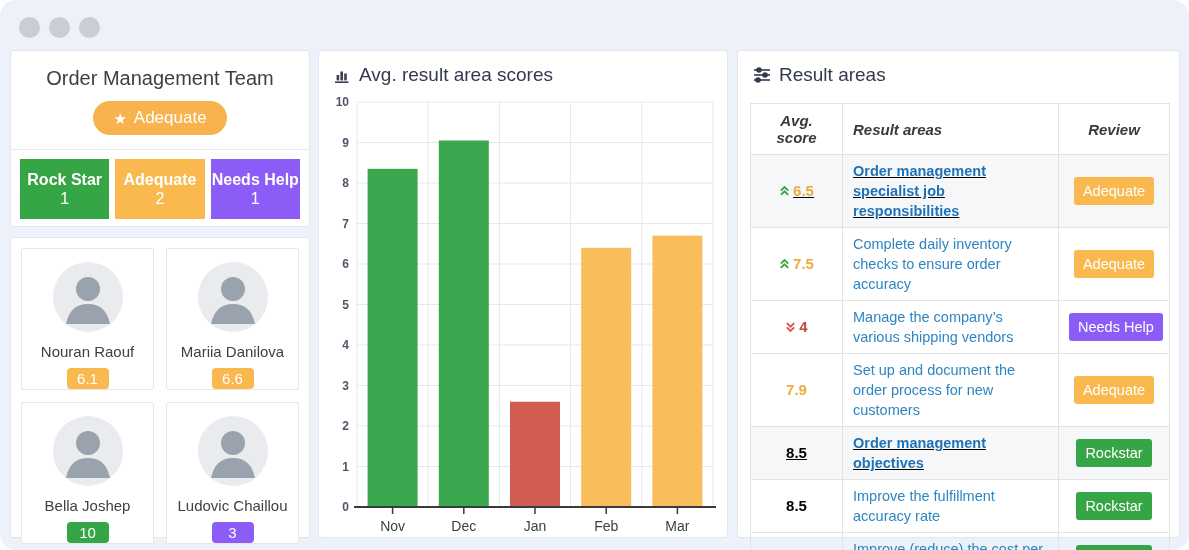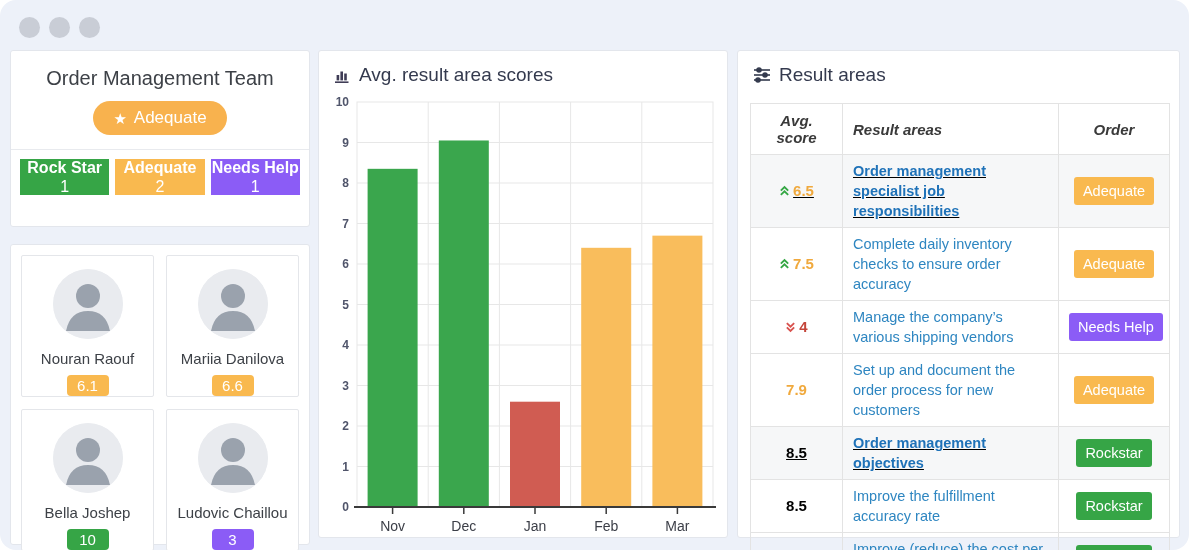"Order" th.c { text: Order -> Review }
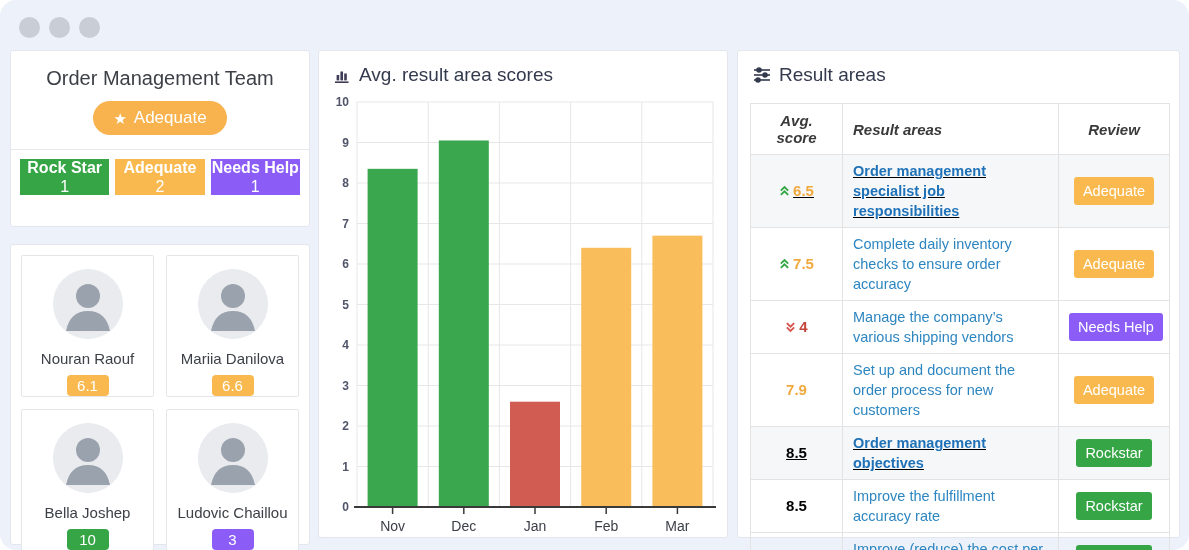"Rock Star" .tile { height: 36px -> 60px }
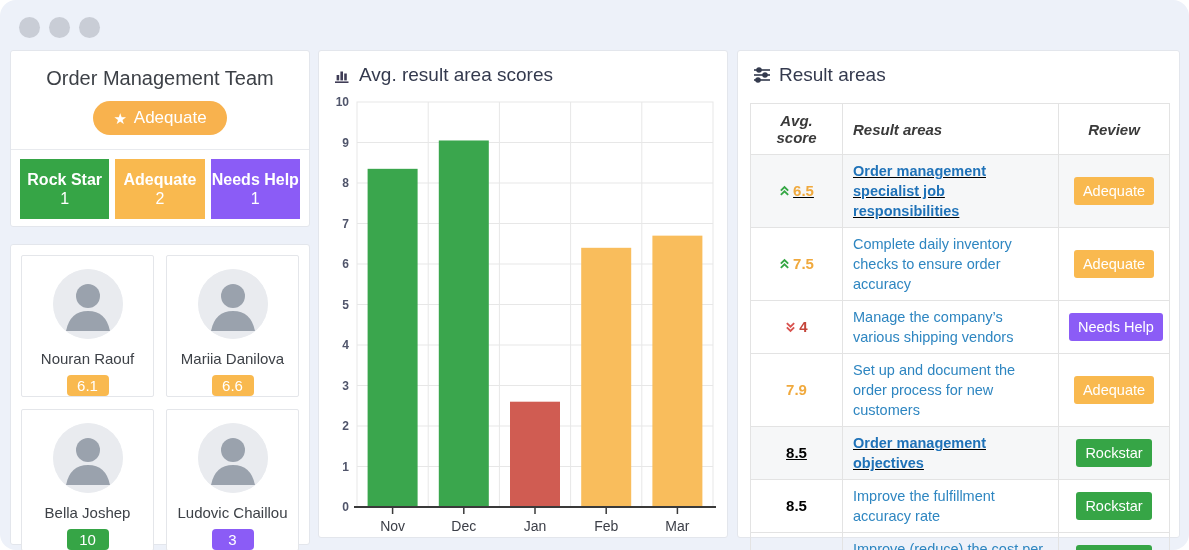"Nouran Raouf" .p-members { top: 244px -> 237px }
